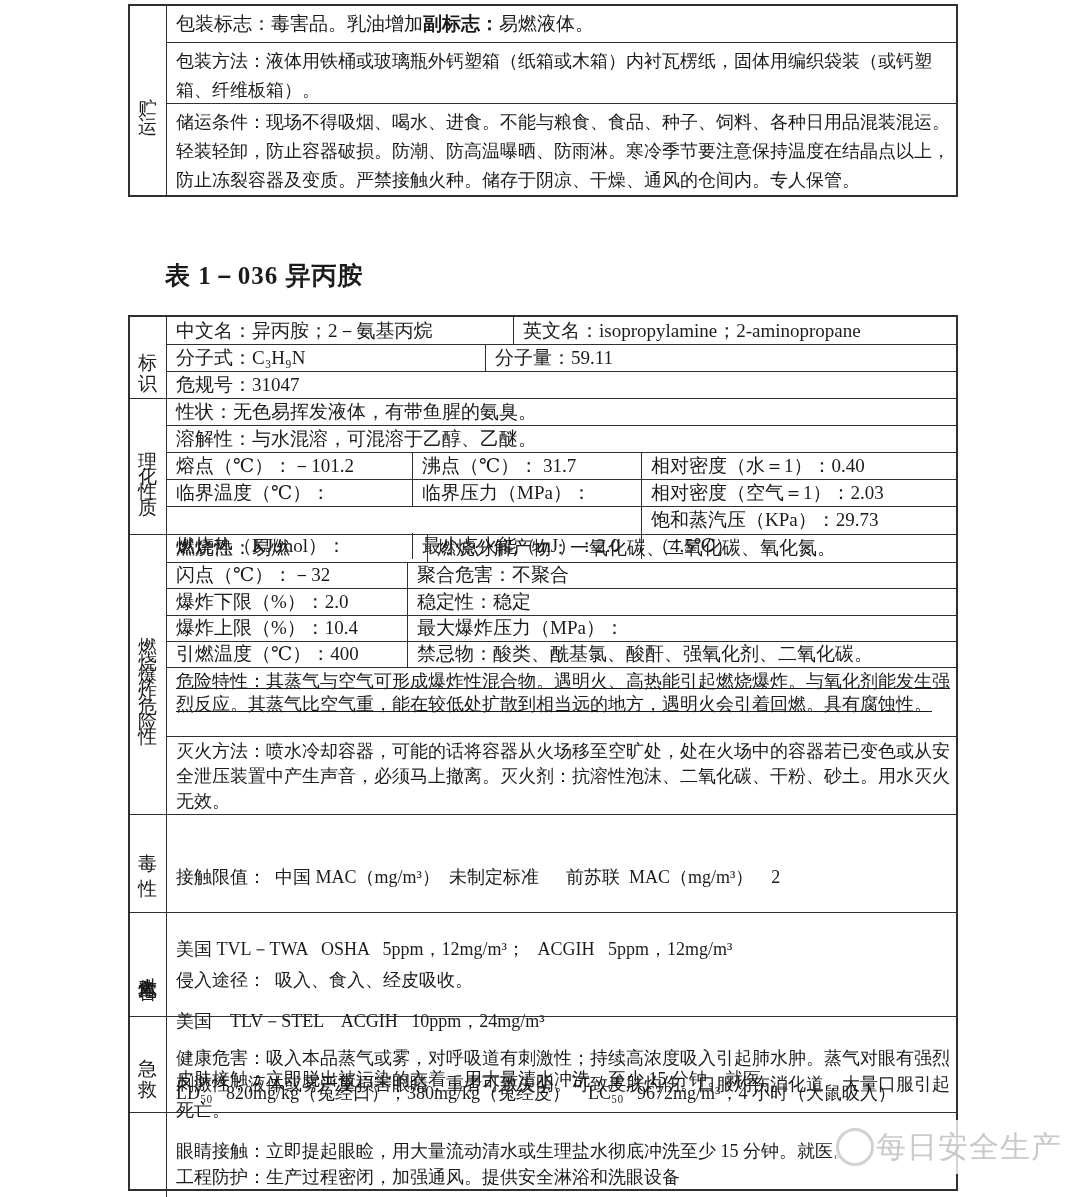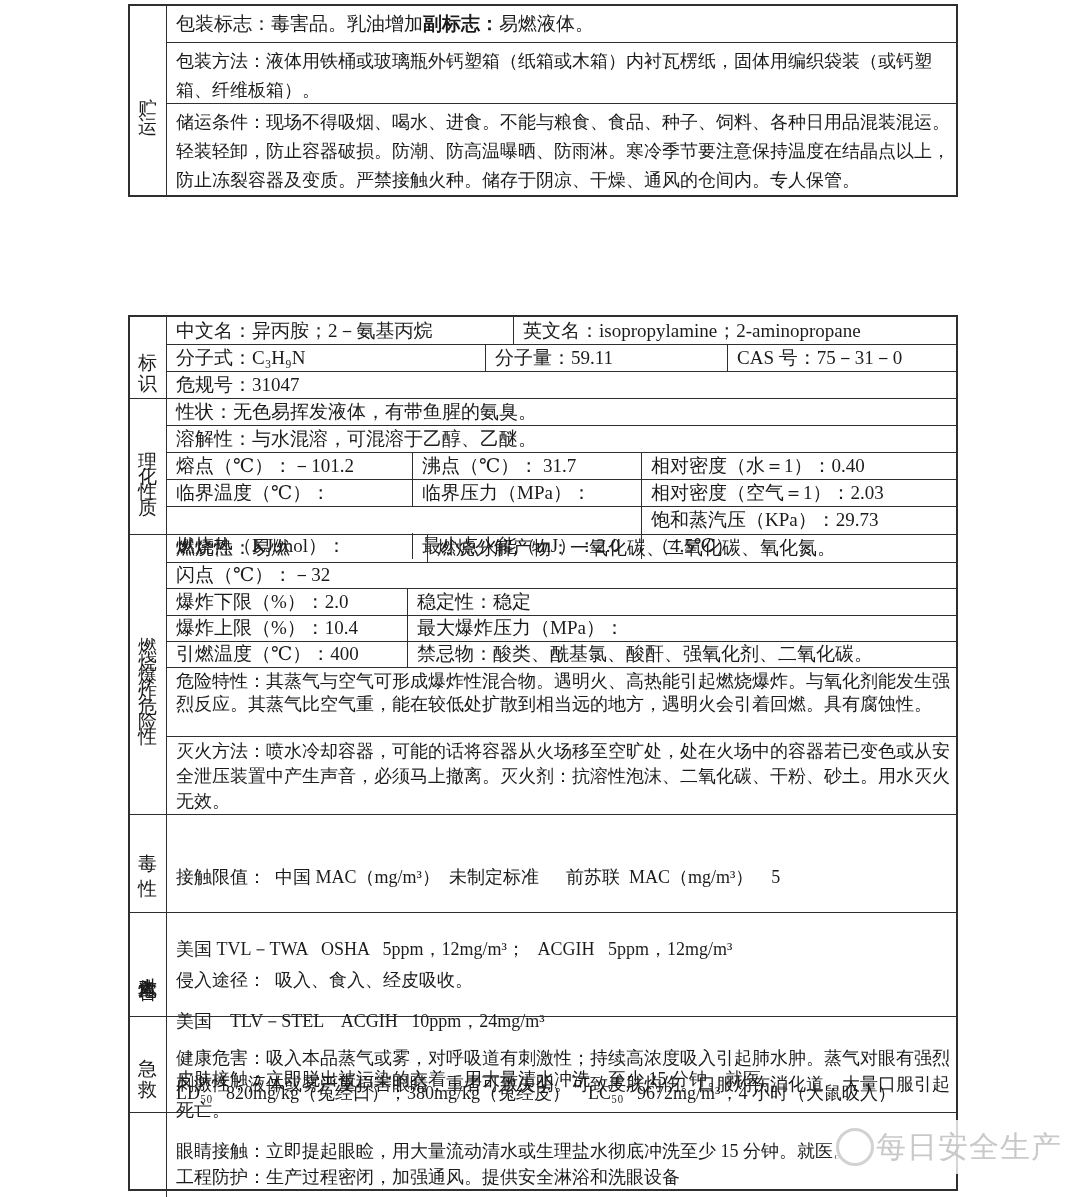"表 1－036 异丙胺" h1.doc-title { html: none -> <h1>表 1－036 异丙胺</h1> }
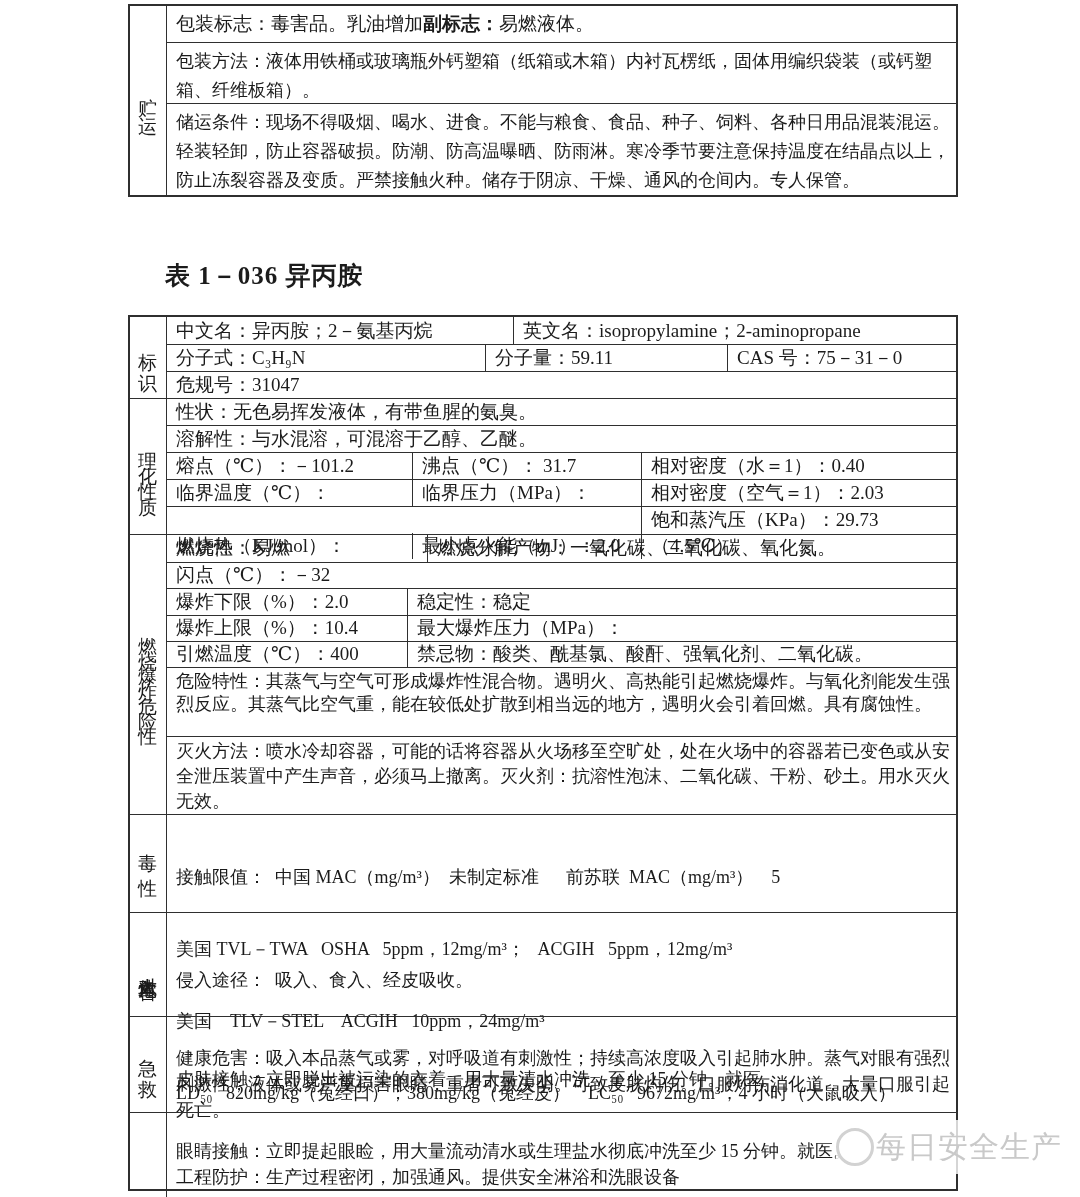"CAS 号：75－31－0" div.cell { html: <div>CAS 号：75－31－0</div> -> none }
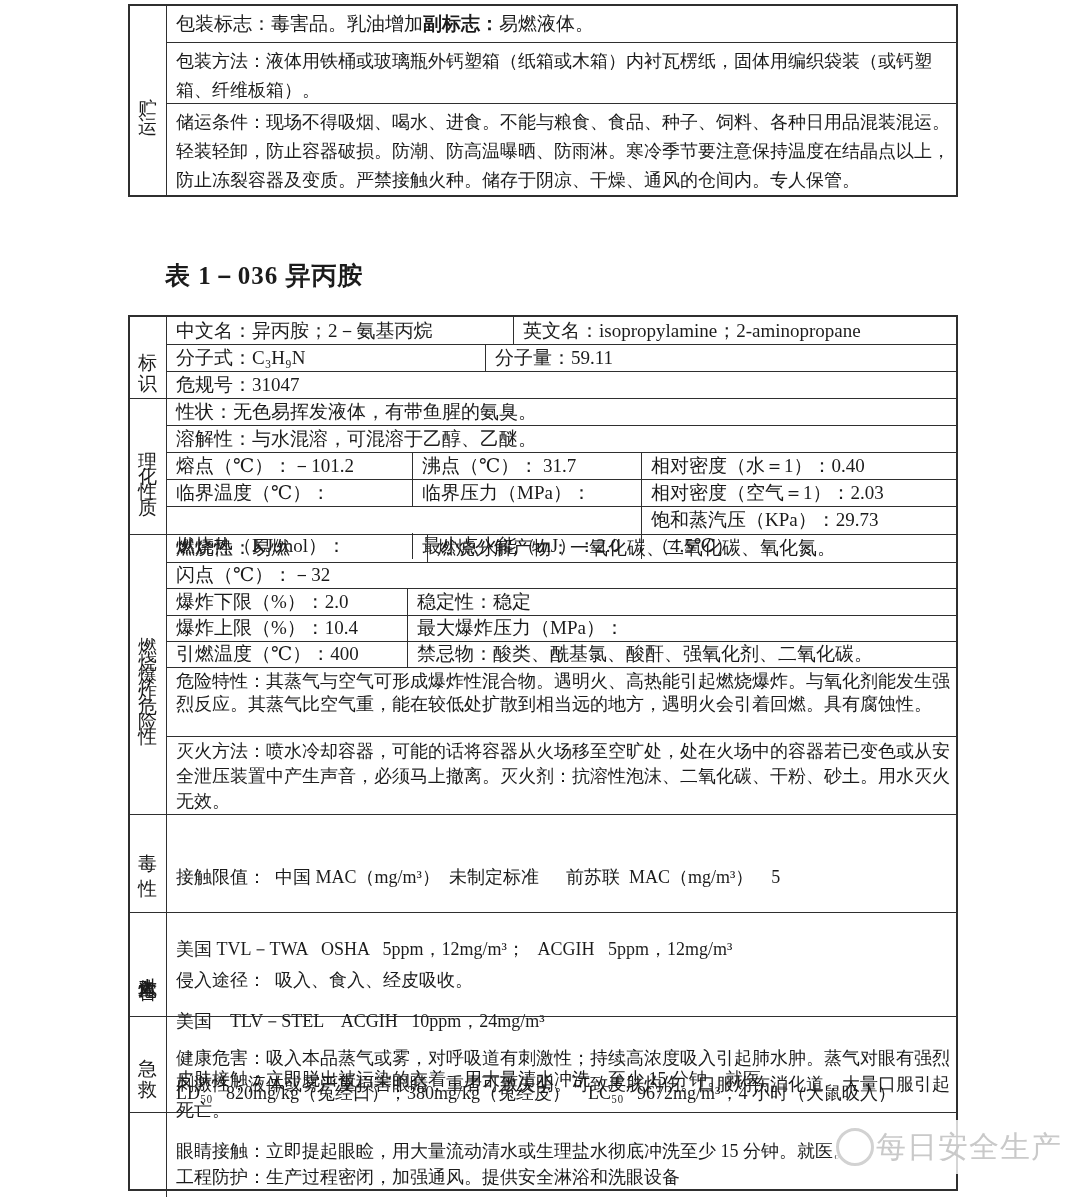"聚合危害：不聚合" div.cell { html: none -> <div>聚合危害：不聚合</div> }
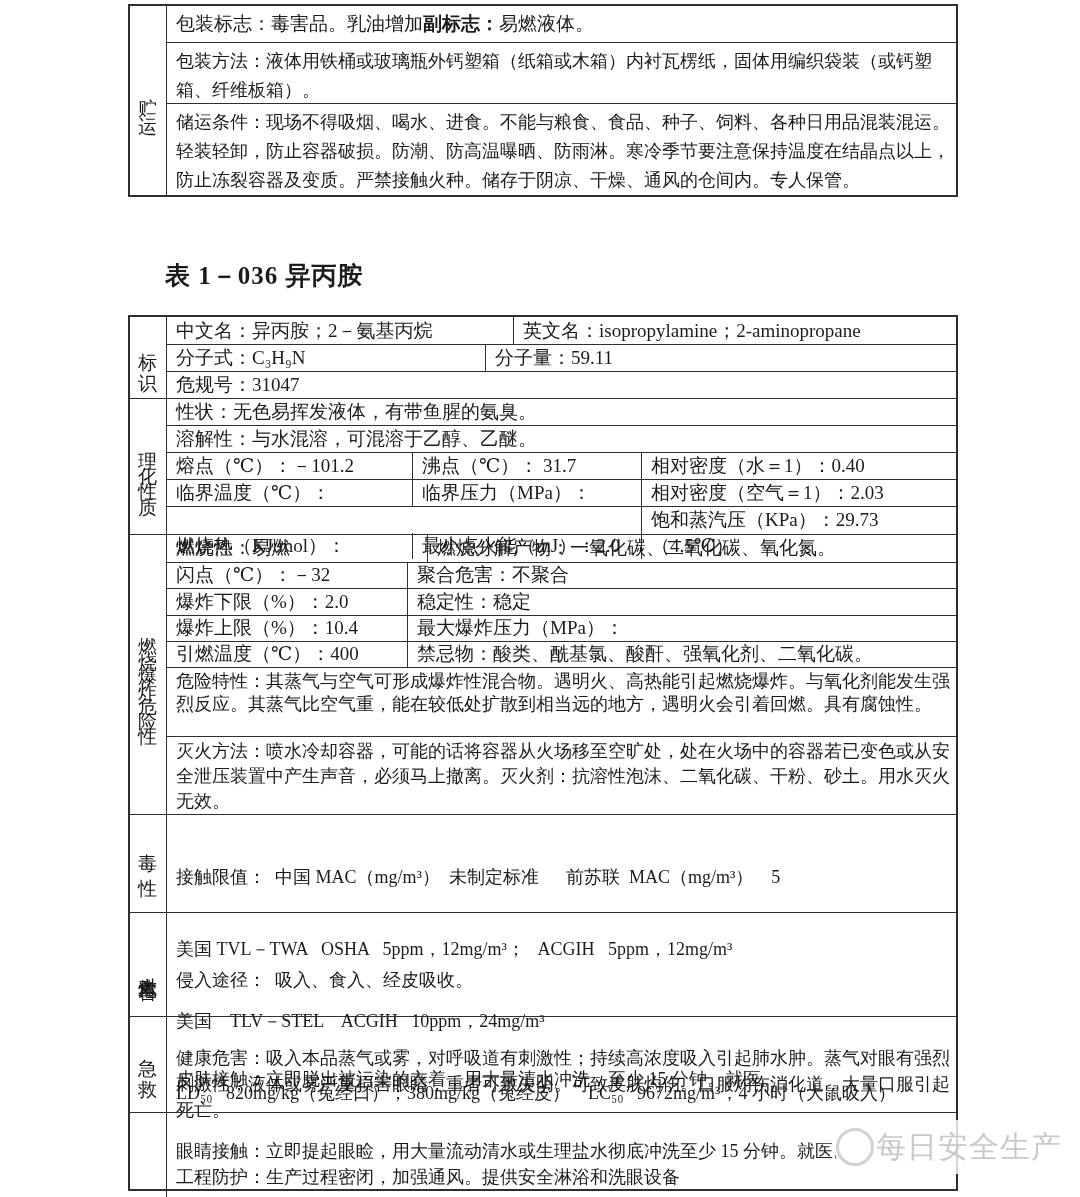"危险特性：其蒸气与空气可形成爆炸性混合物。遇明火、高热能引起燃烧爆炸。与氧化剂能" div.trow { text-decoration: none -> underline }
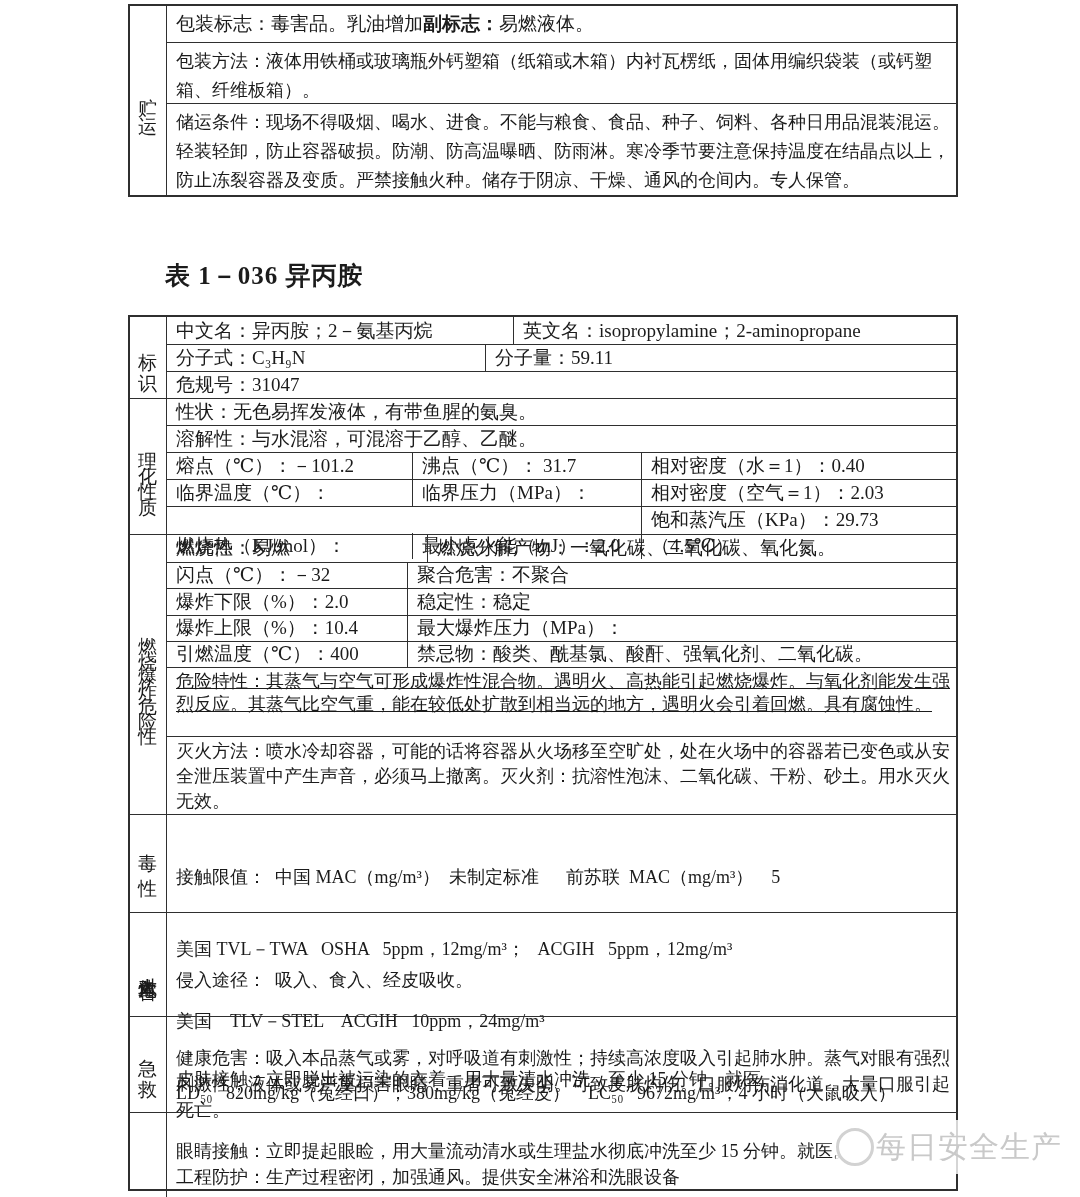"接触限值： 中国 MAC（mg/m³） 未制定标准 前苏联" div { text: 5 -> 2 }
